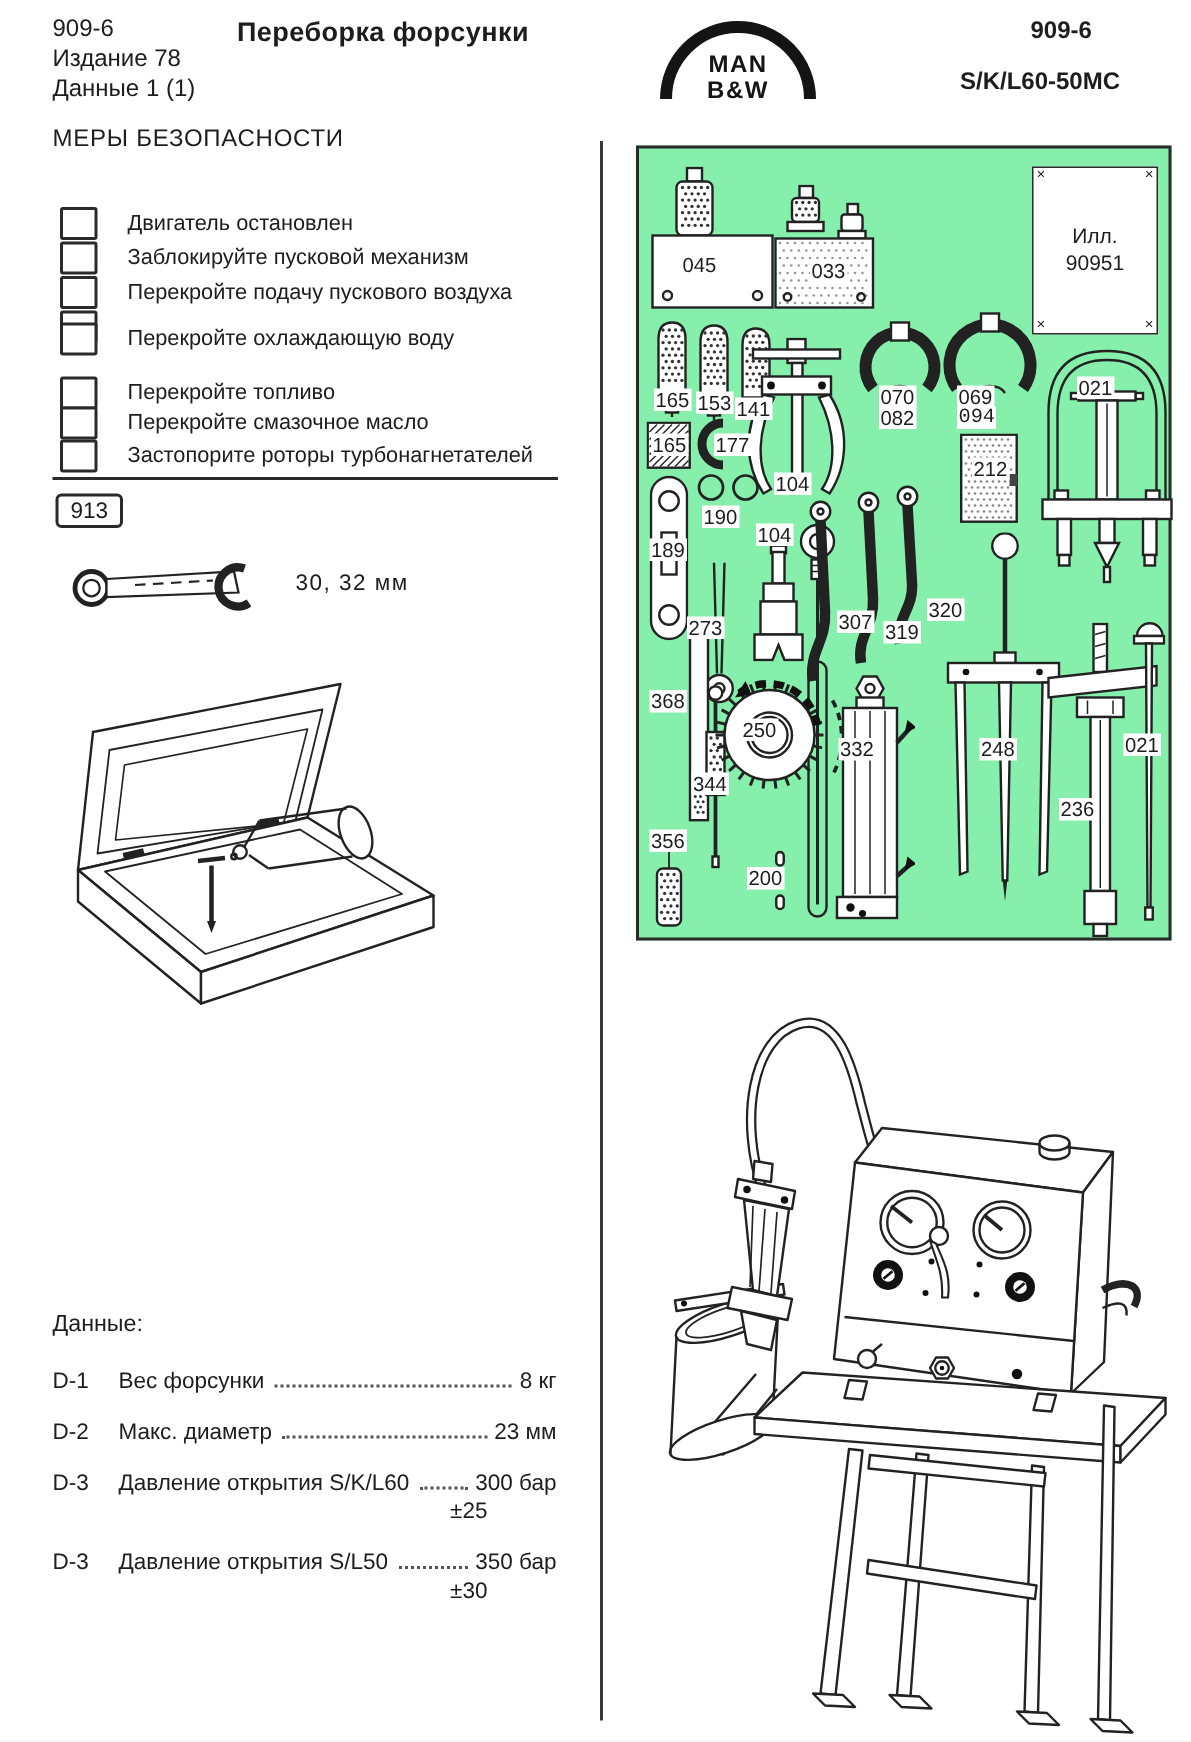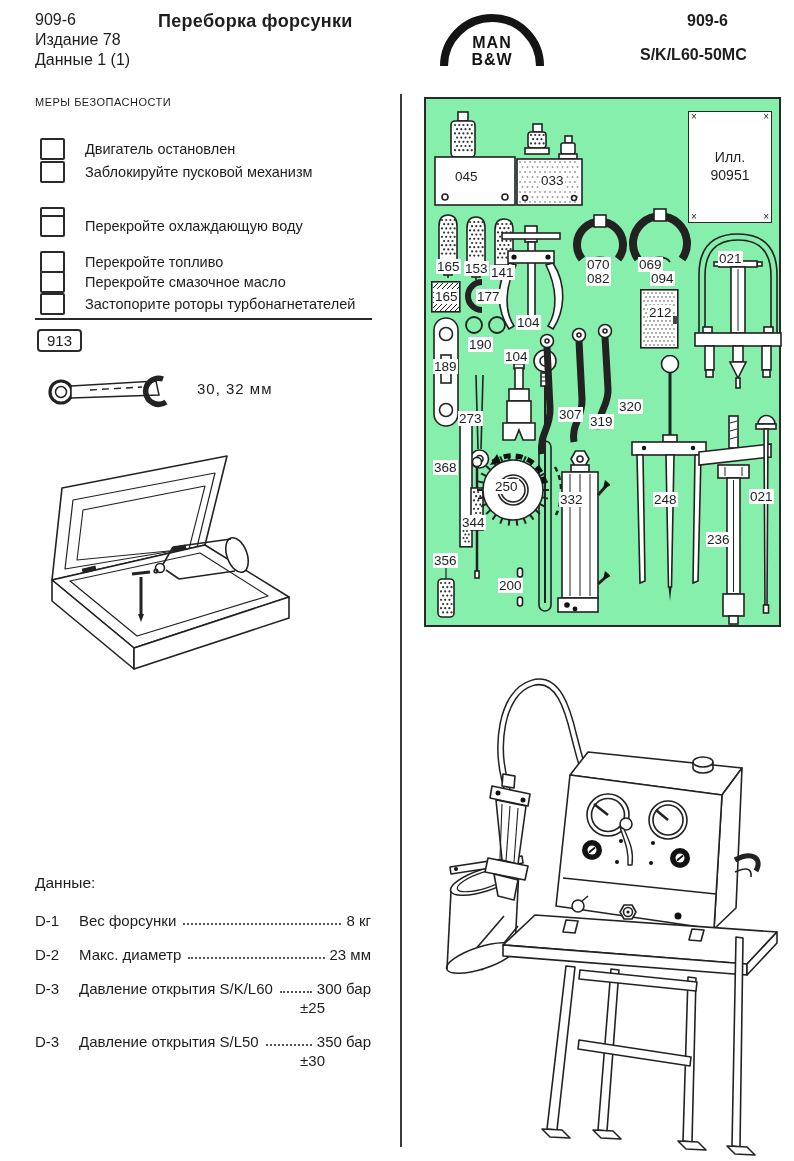"МЕРЫ БЕЗОПАСНОСТИ" .safety-h { font-size: 11px -> 16px; top: 96px -> 84px }
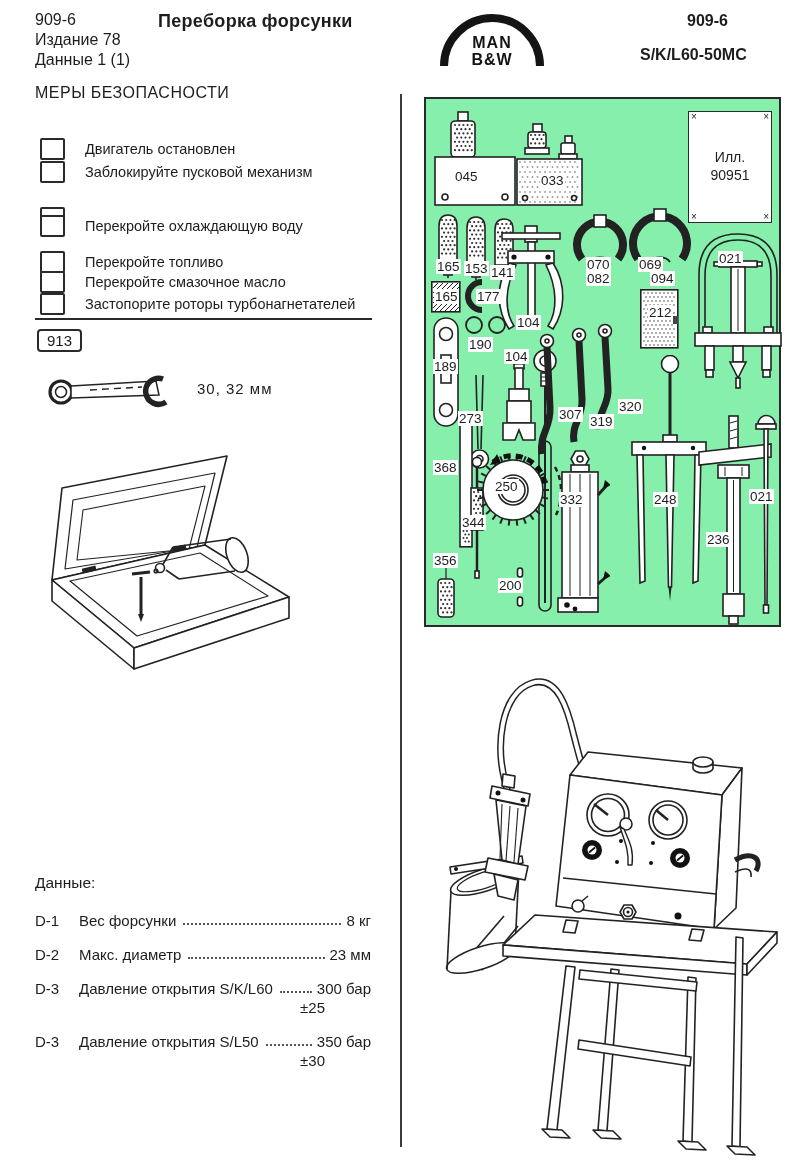"Перекройте подачу пускового воздуха" div.srow { html: none -> <div> <span></span> <span>Перекройте подачу пускового воздуха</span> </div> }
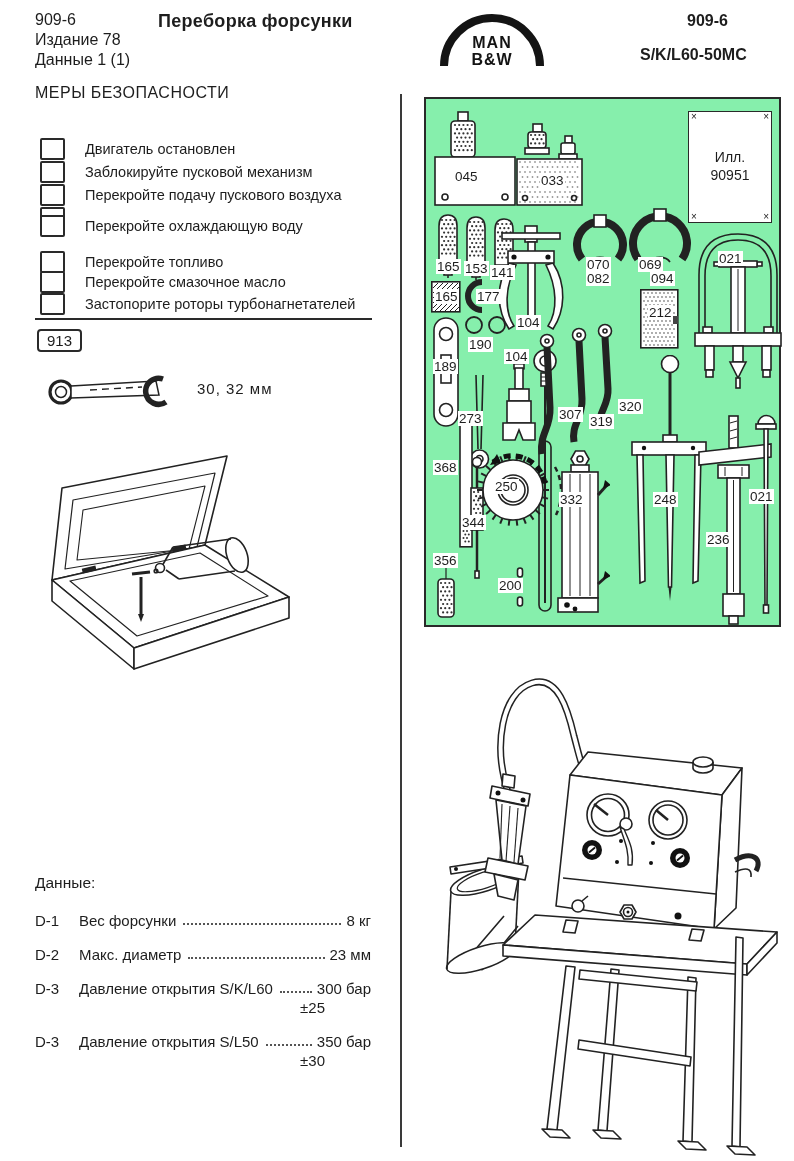"094" span.tlabel { font-family: none -> Liberation Mono, monospace; left: 224px -> 212px }
